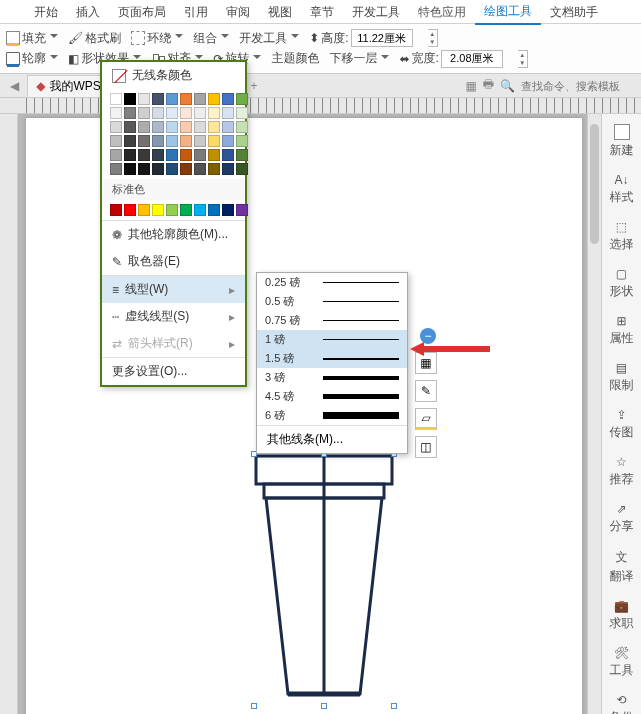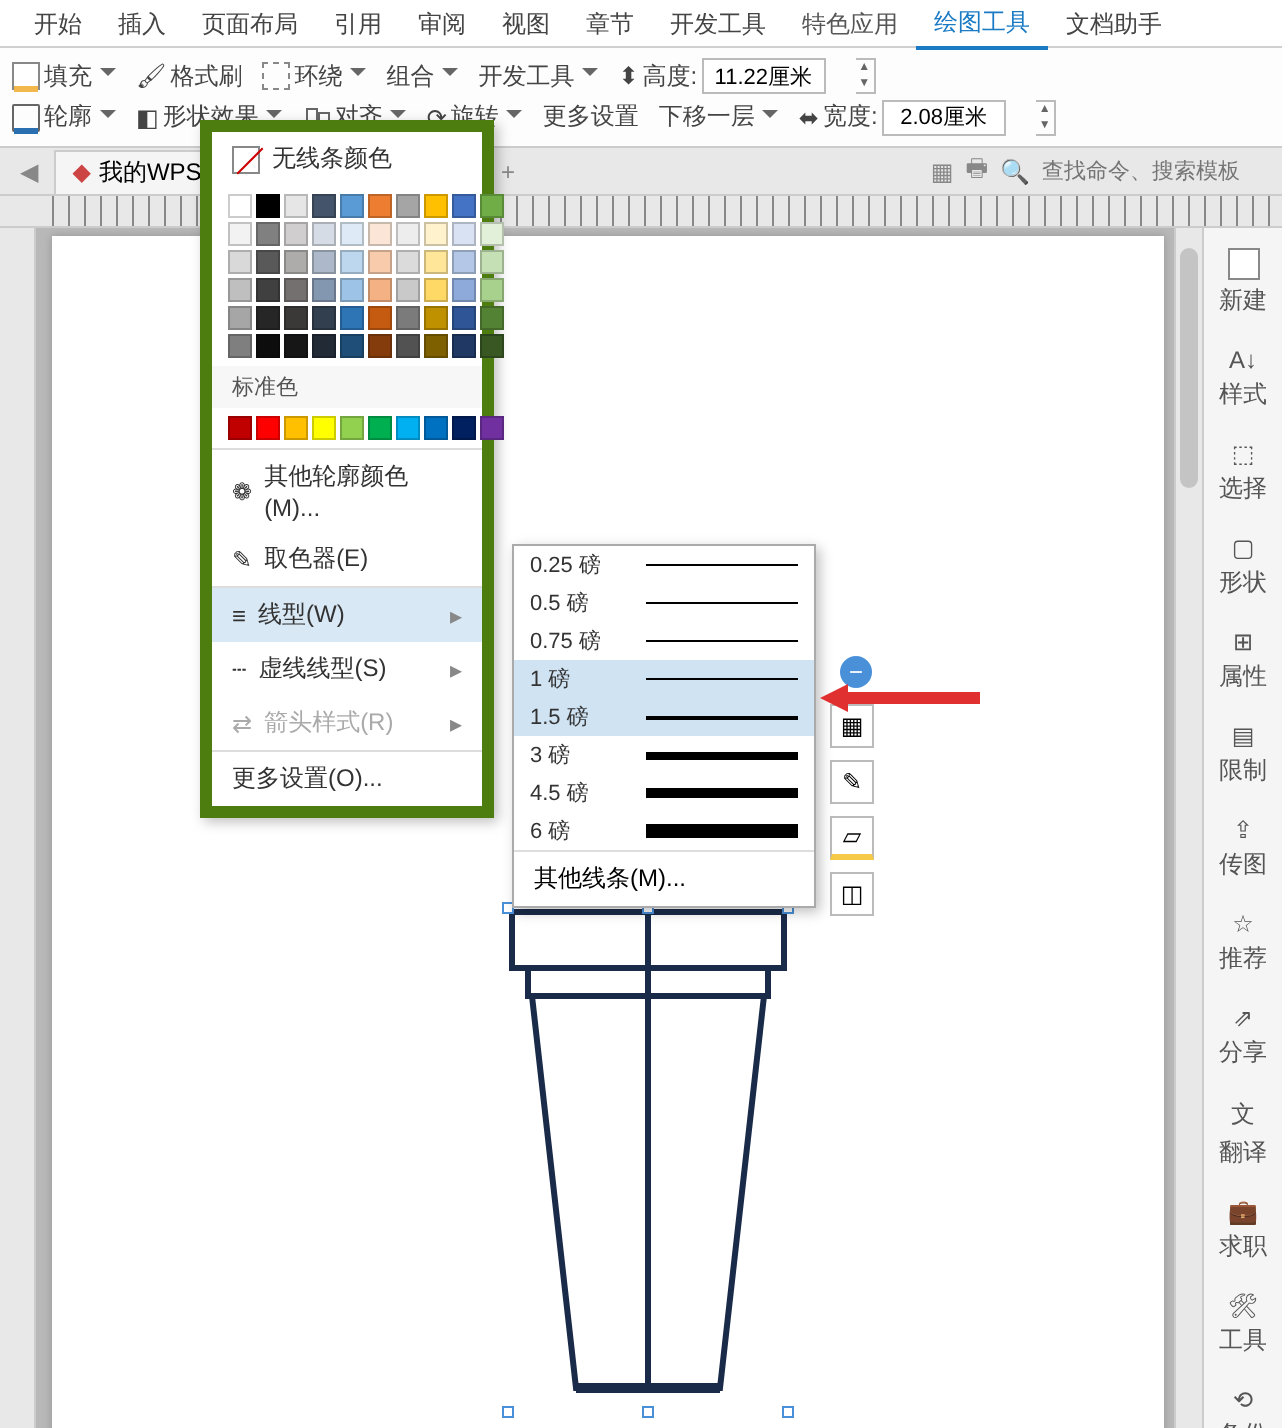"开始" .tabs { padding-left: 8px -> 25px }
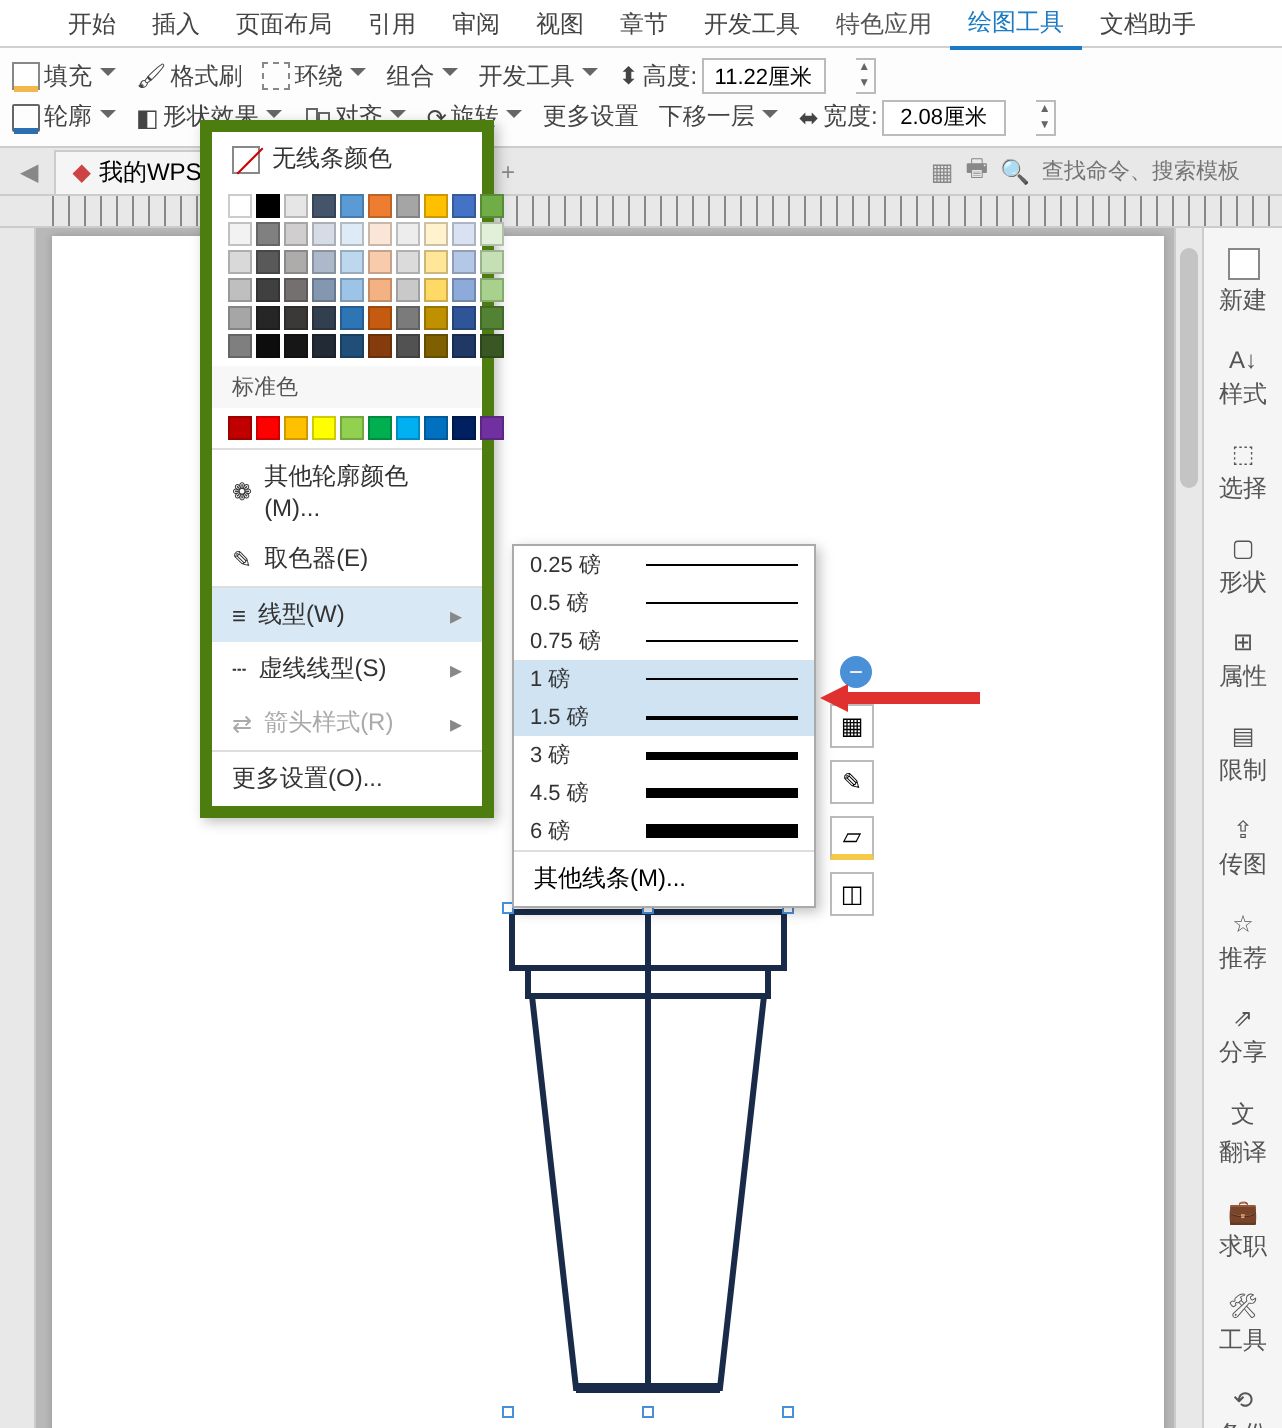"更多设置" span { text: 更多设置 -> 主题颜色 }
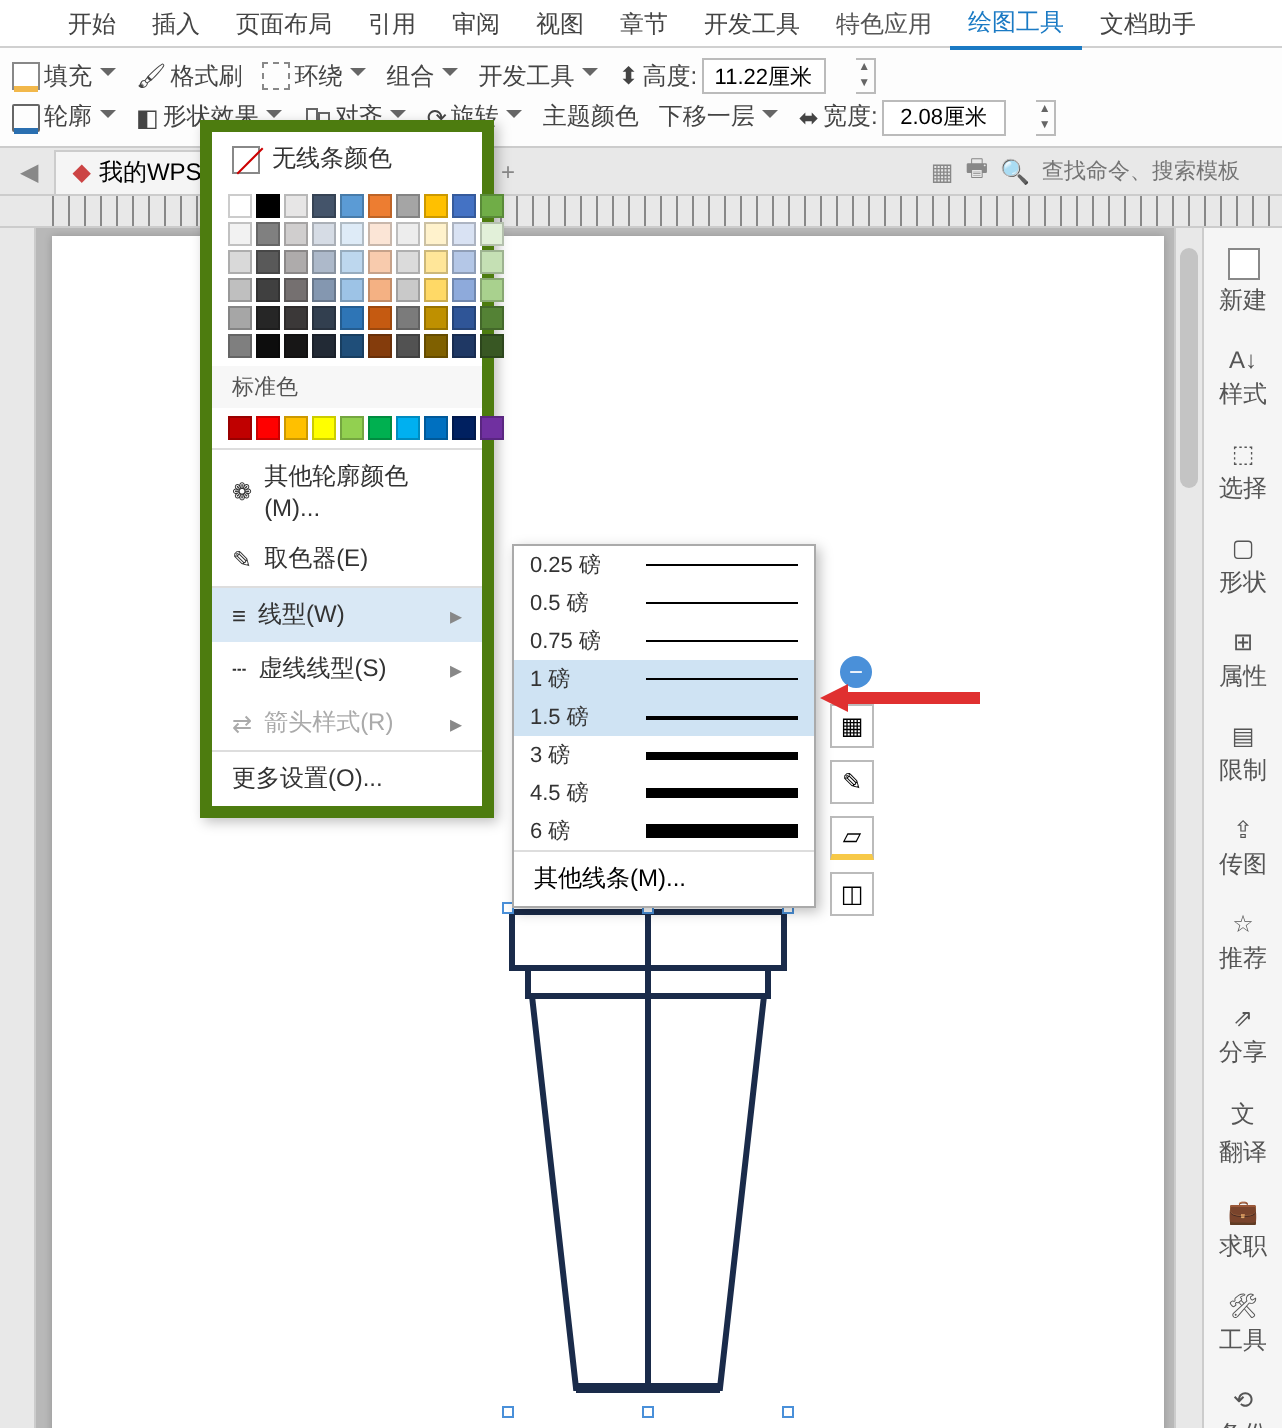"无线条颜色" .color-popup { border: 6px solid #4d7c0f -> 2px solid #4d7c0f }
